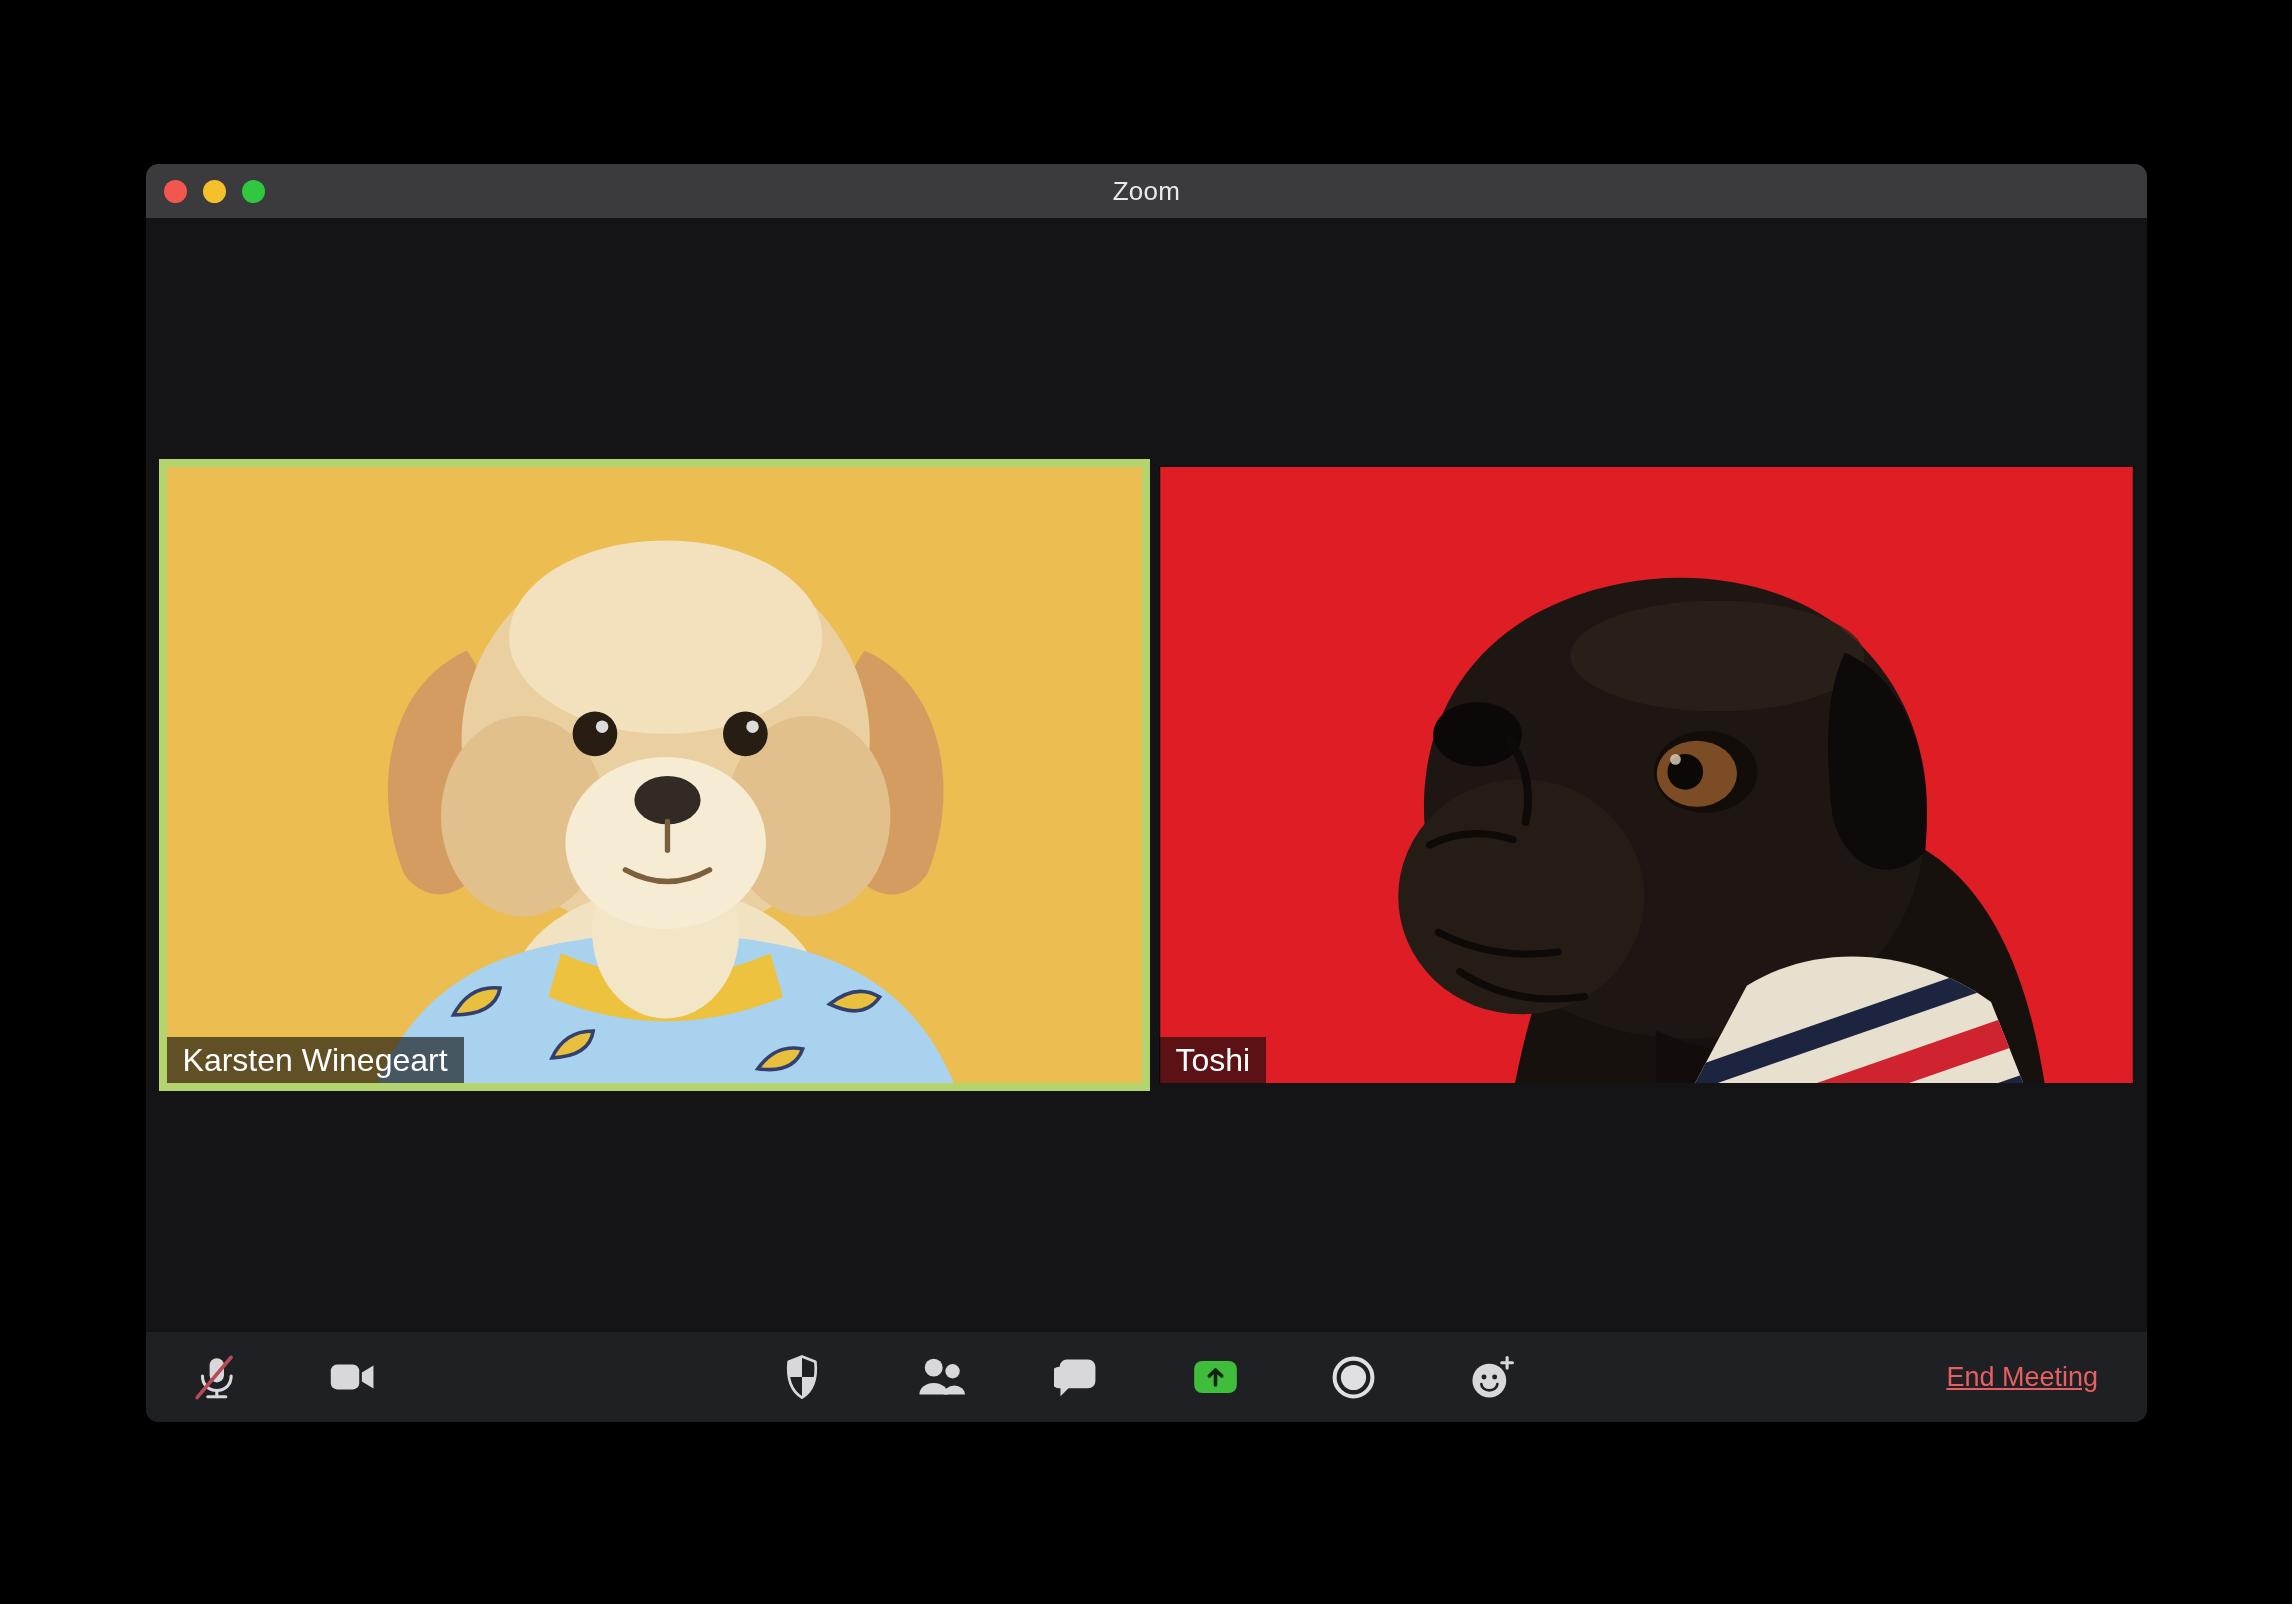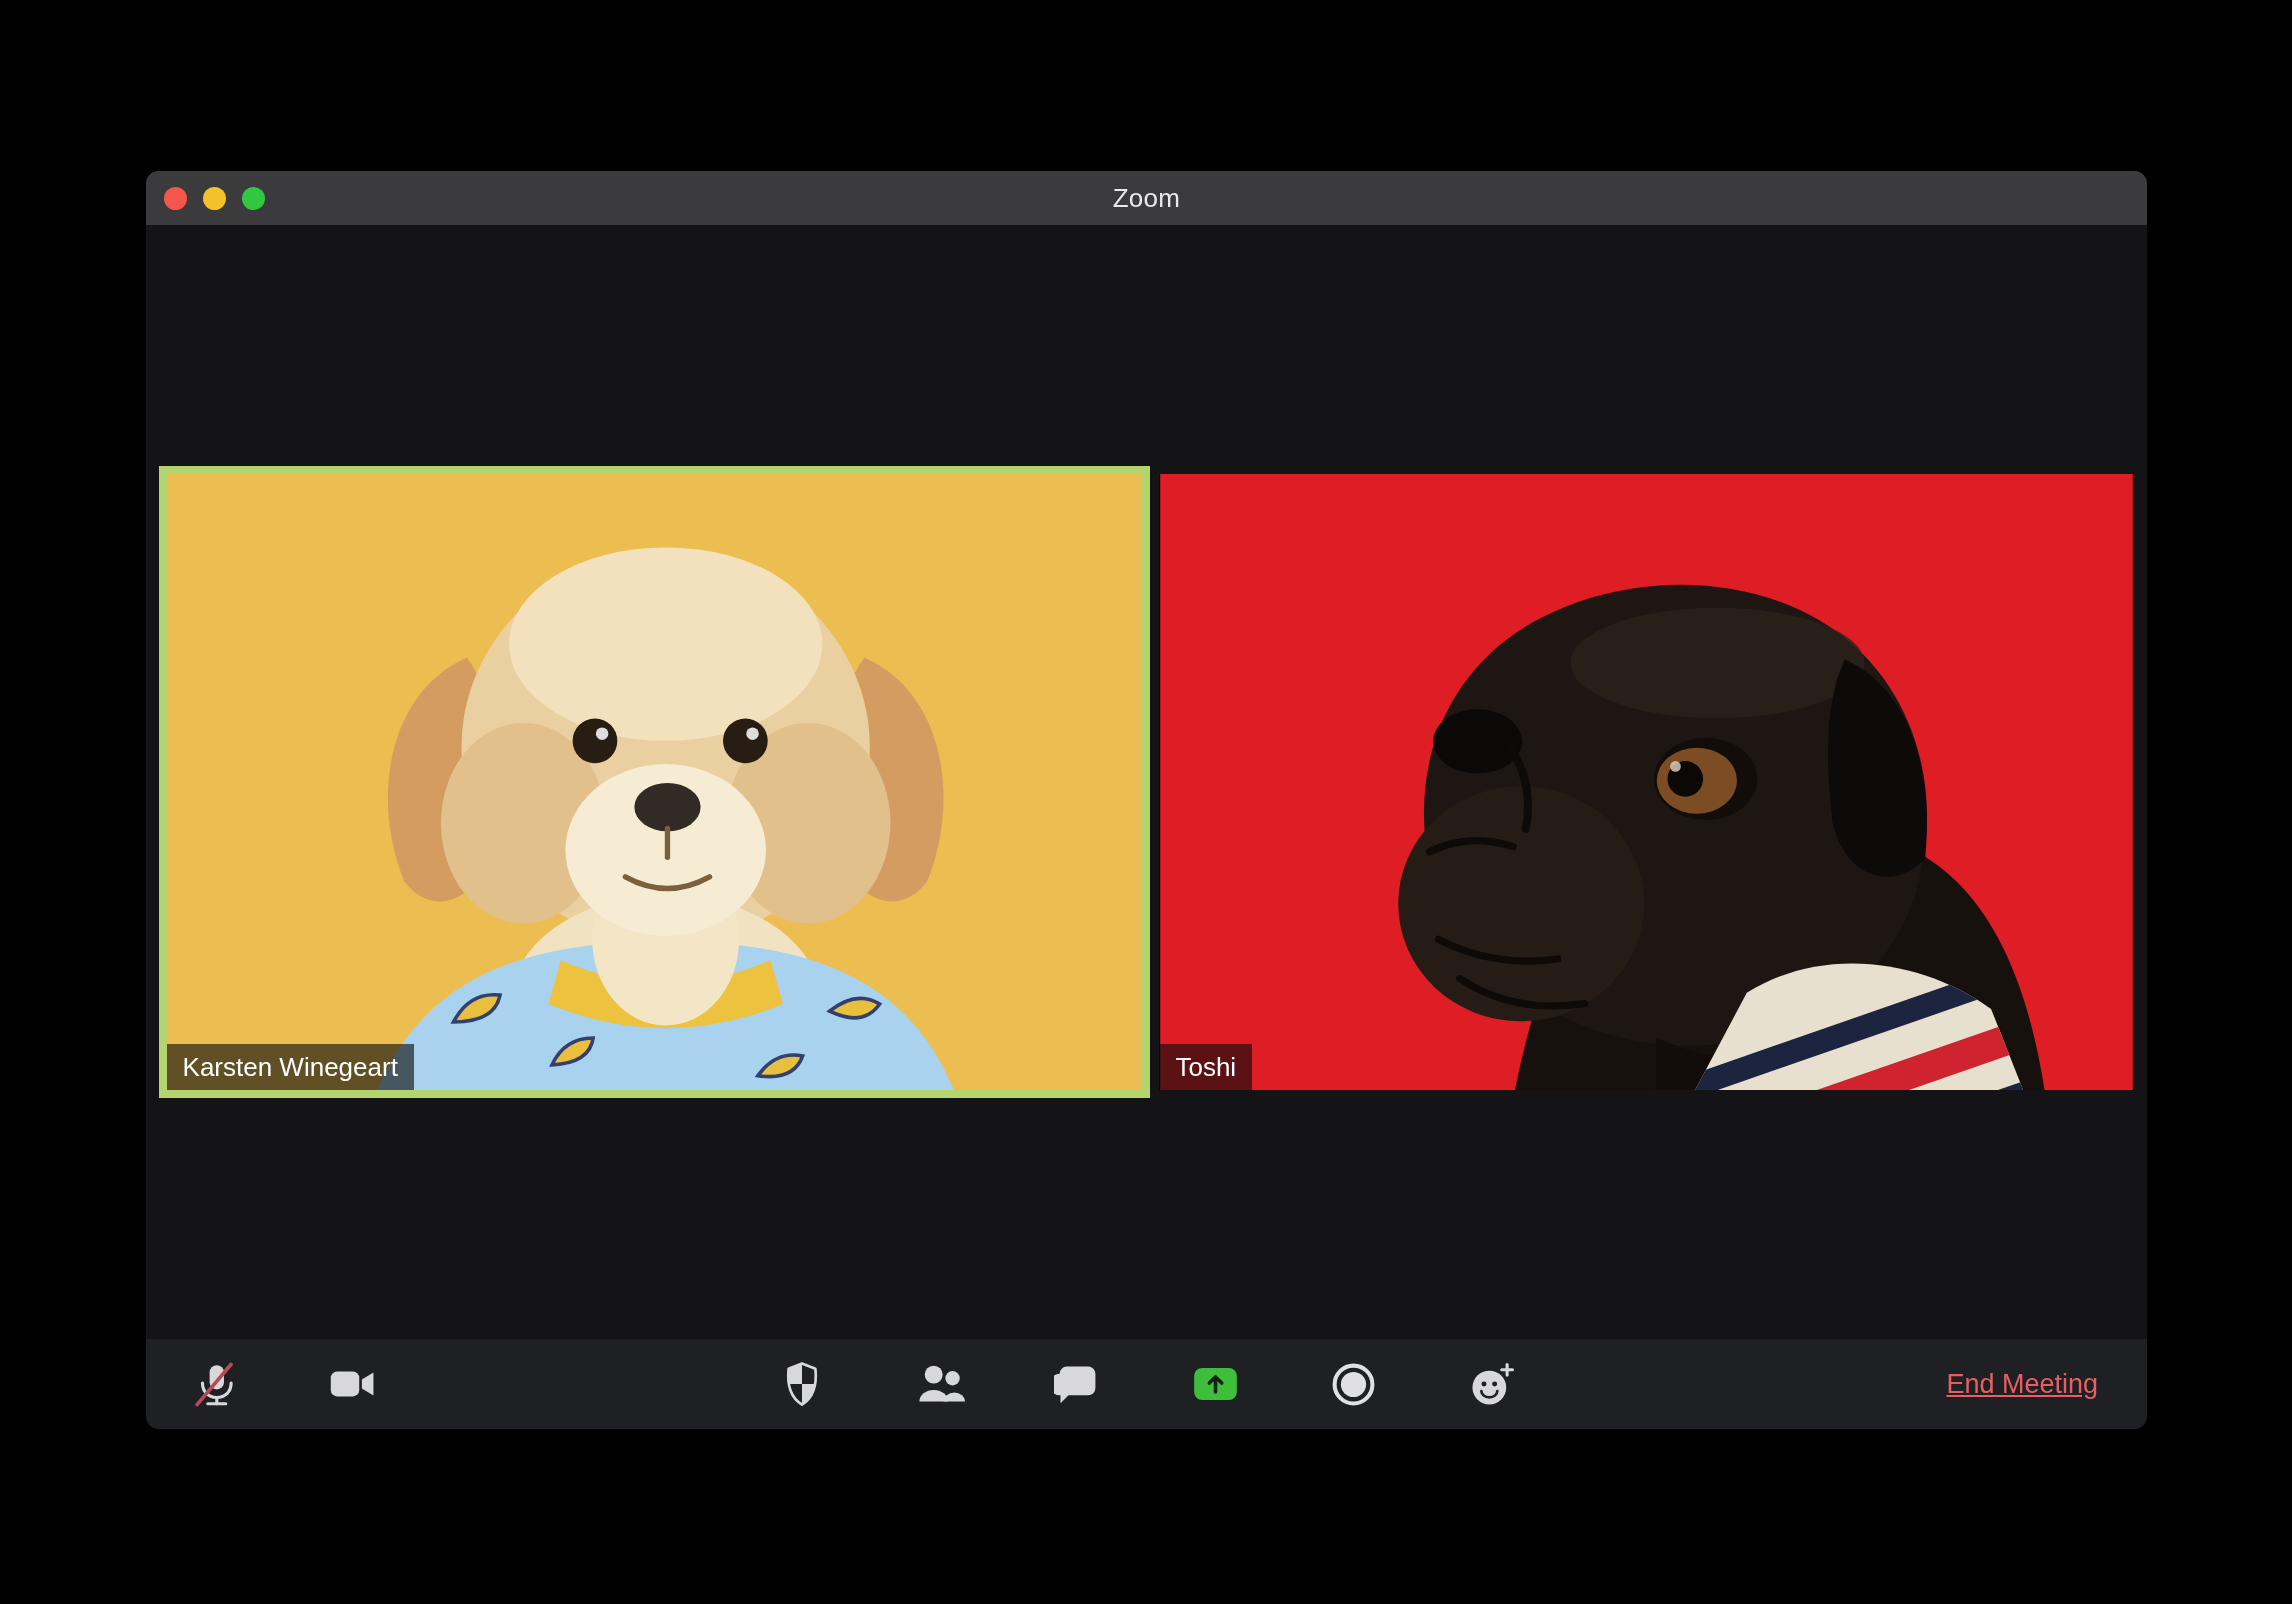"Zoom" .window { top: 171px -> 164px }
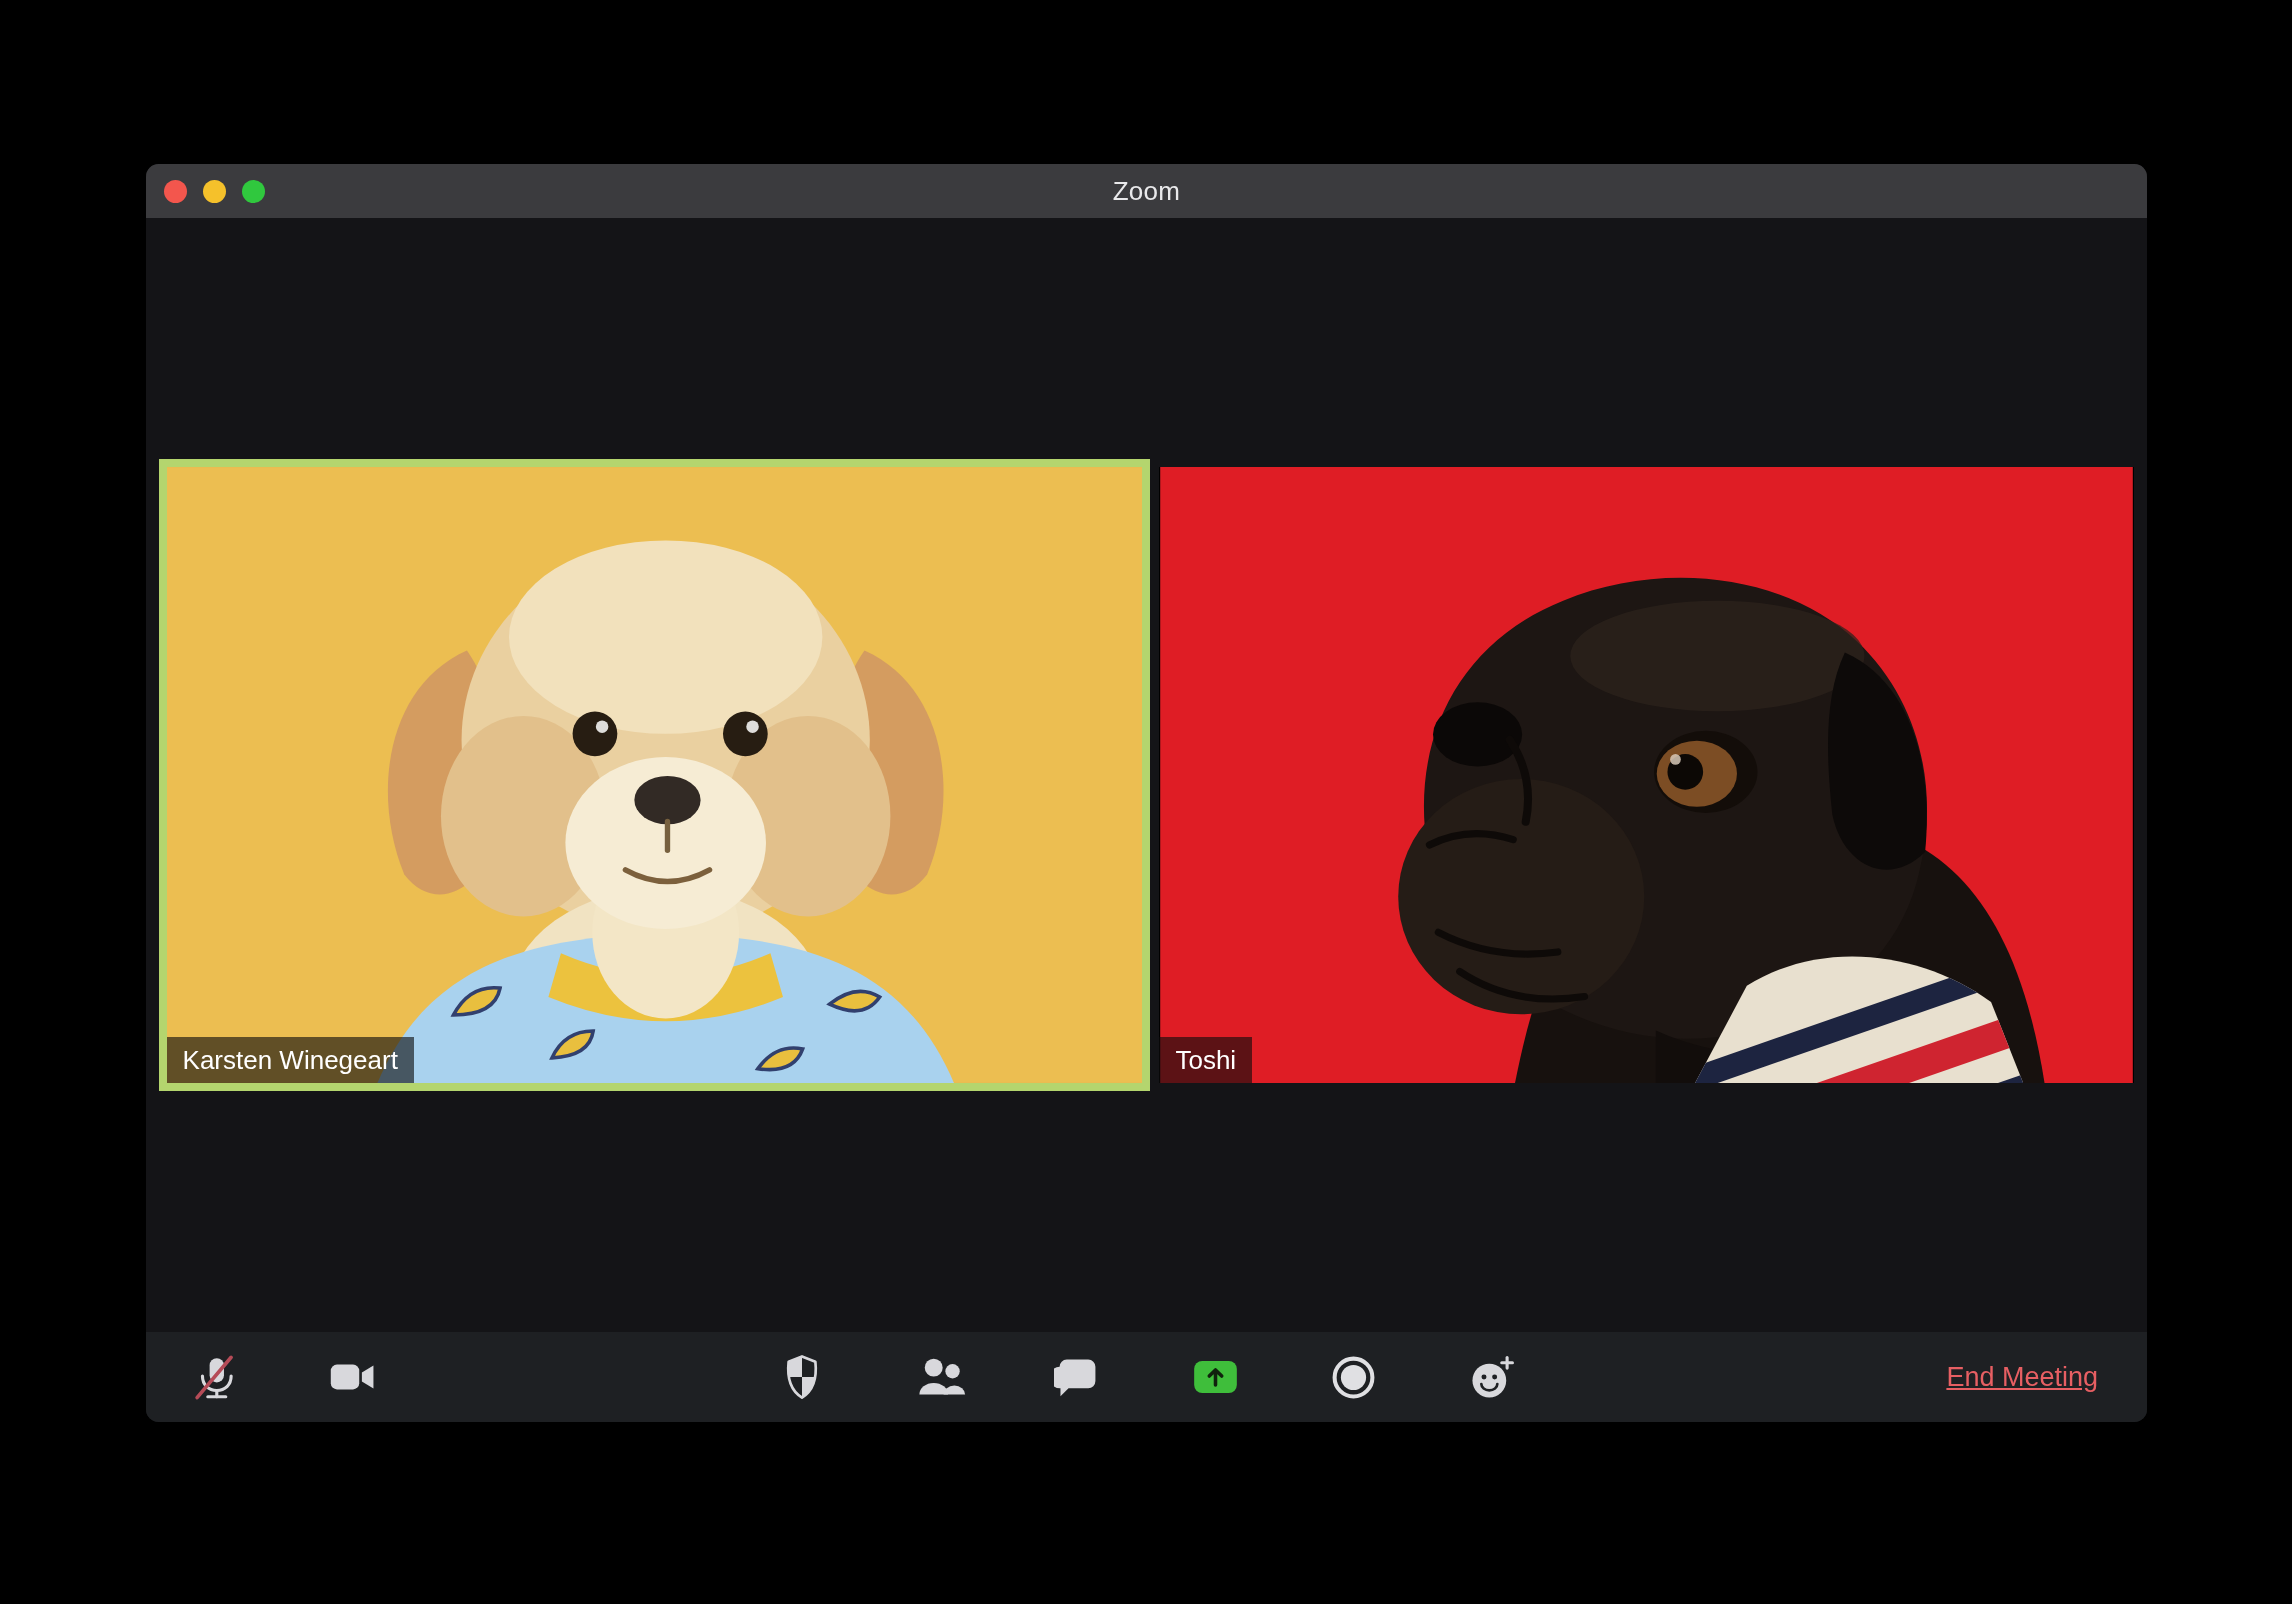"Karsten Winegeart" .name-label { font-size: 26px -> 32px }
